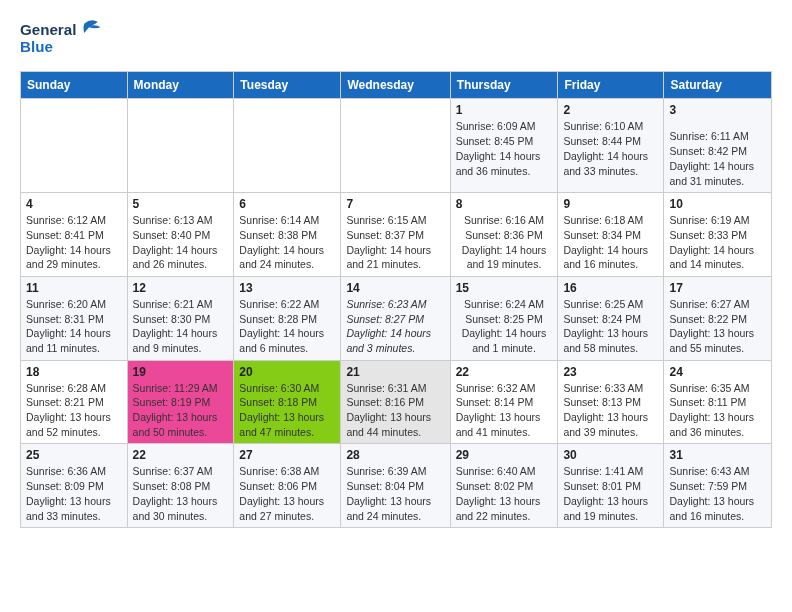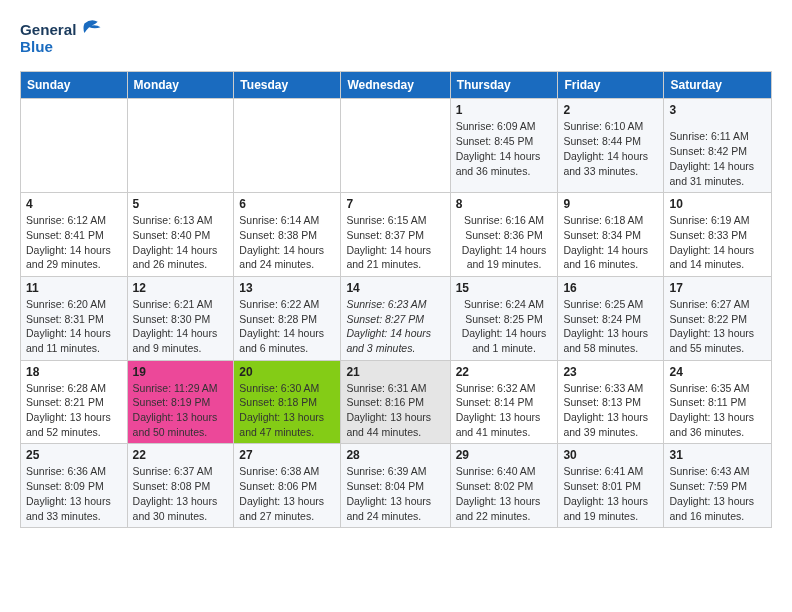"Sunrise: 6:41 AM" div.day-info { text: 6:41 -> 1:41 }
